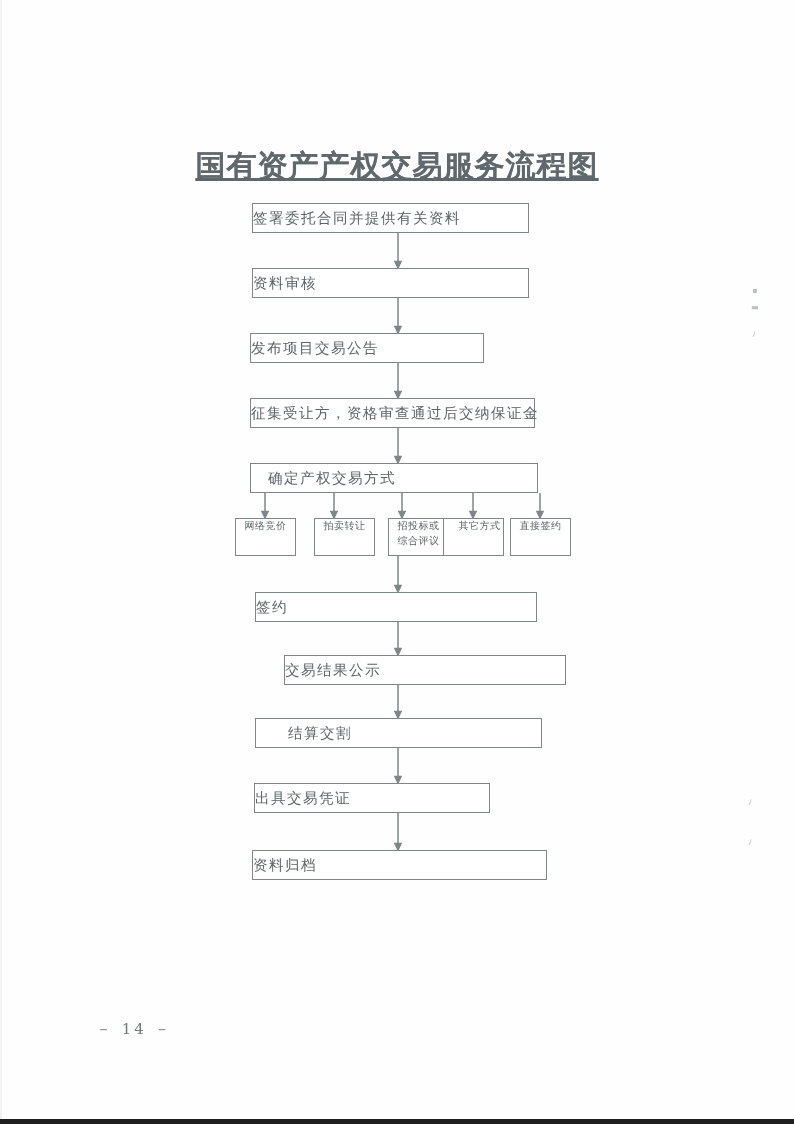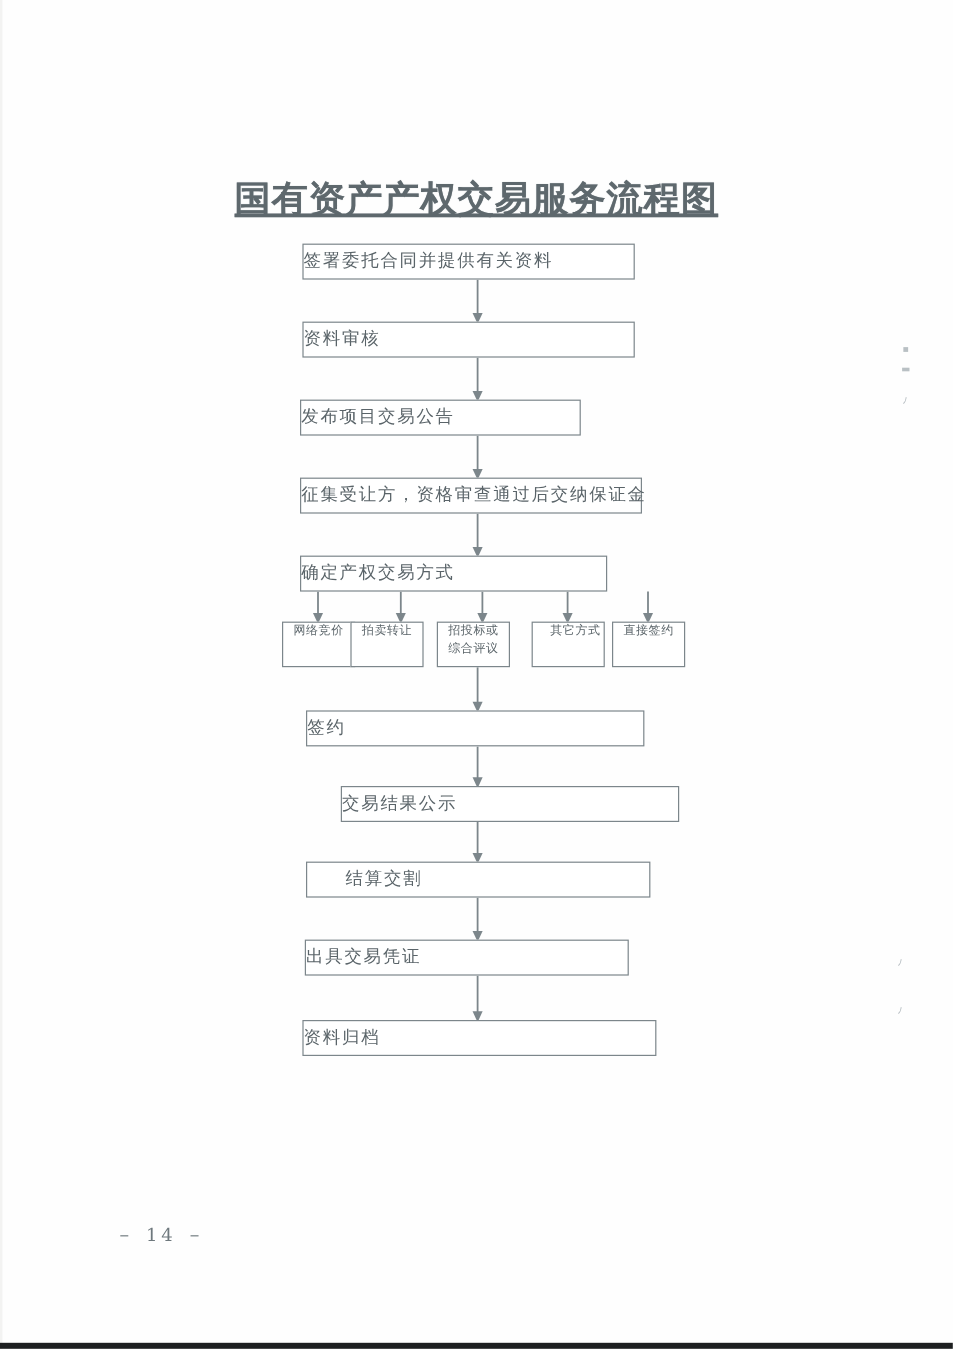"确定产权交易方式" div.node { padding-left: none -> 17px; width: 256px -> 288px }
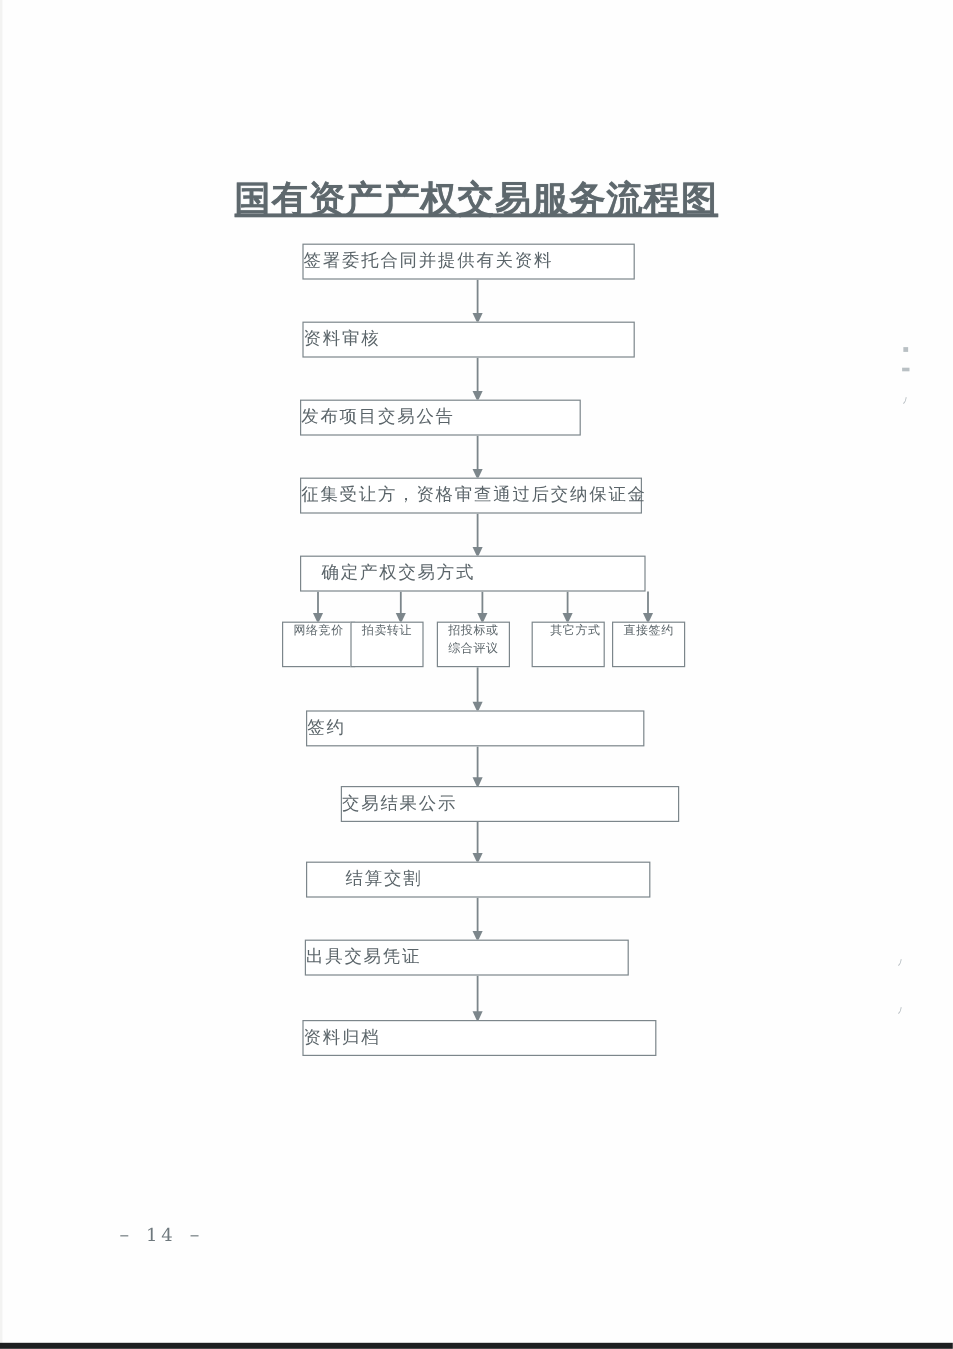"拍卖转让" div.node { left: 292px -> 314px }
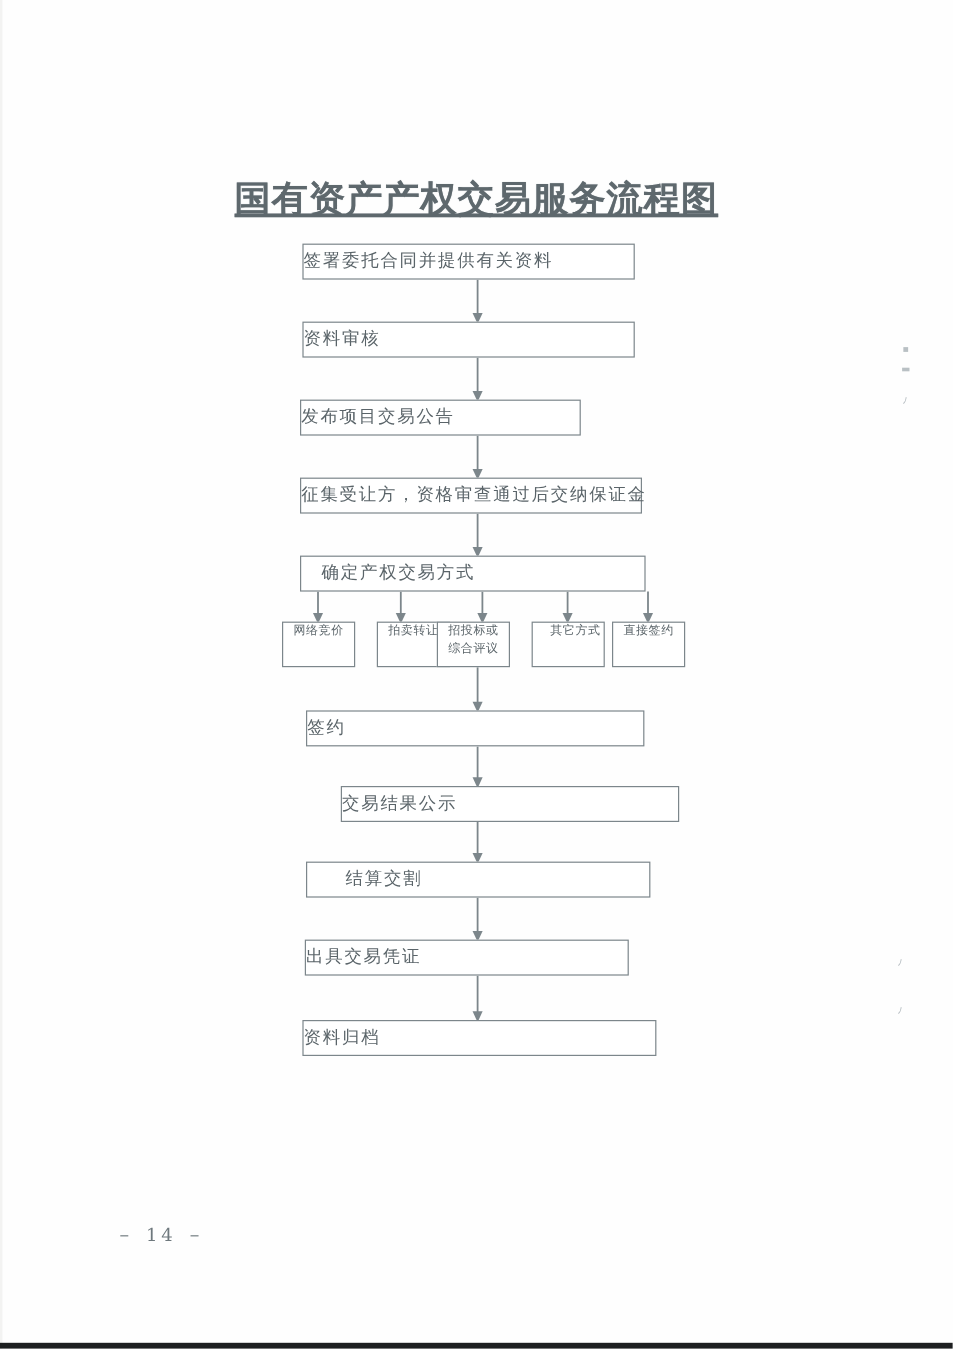"招投标或" div.node { left: 364px -> 388px }
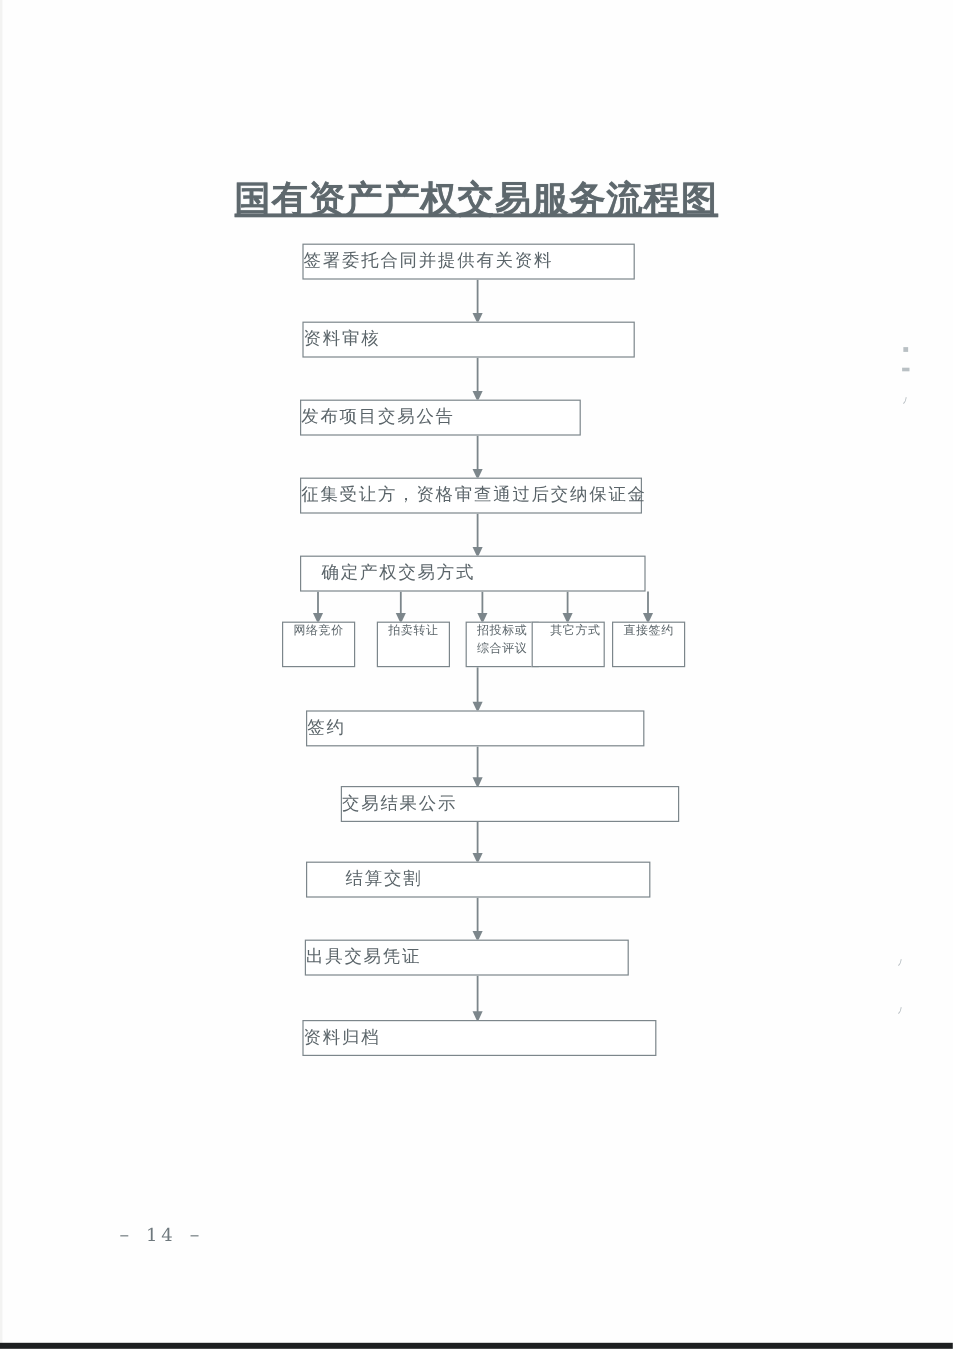"出具交易凭证" div.node { width: 270px -> 236px }
